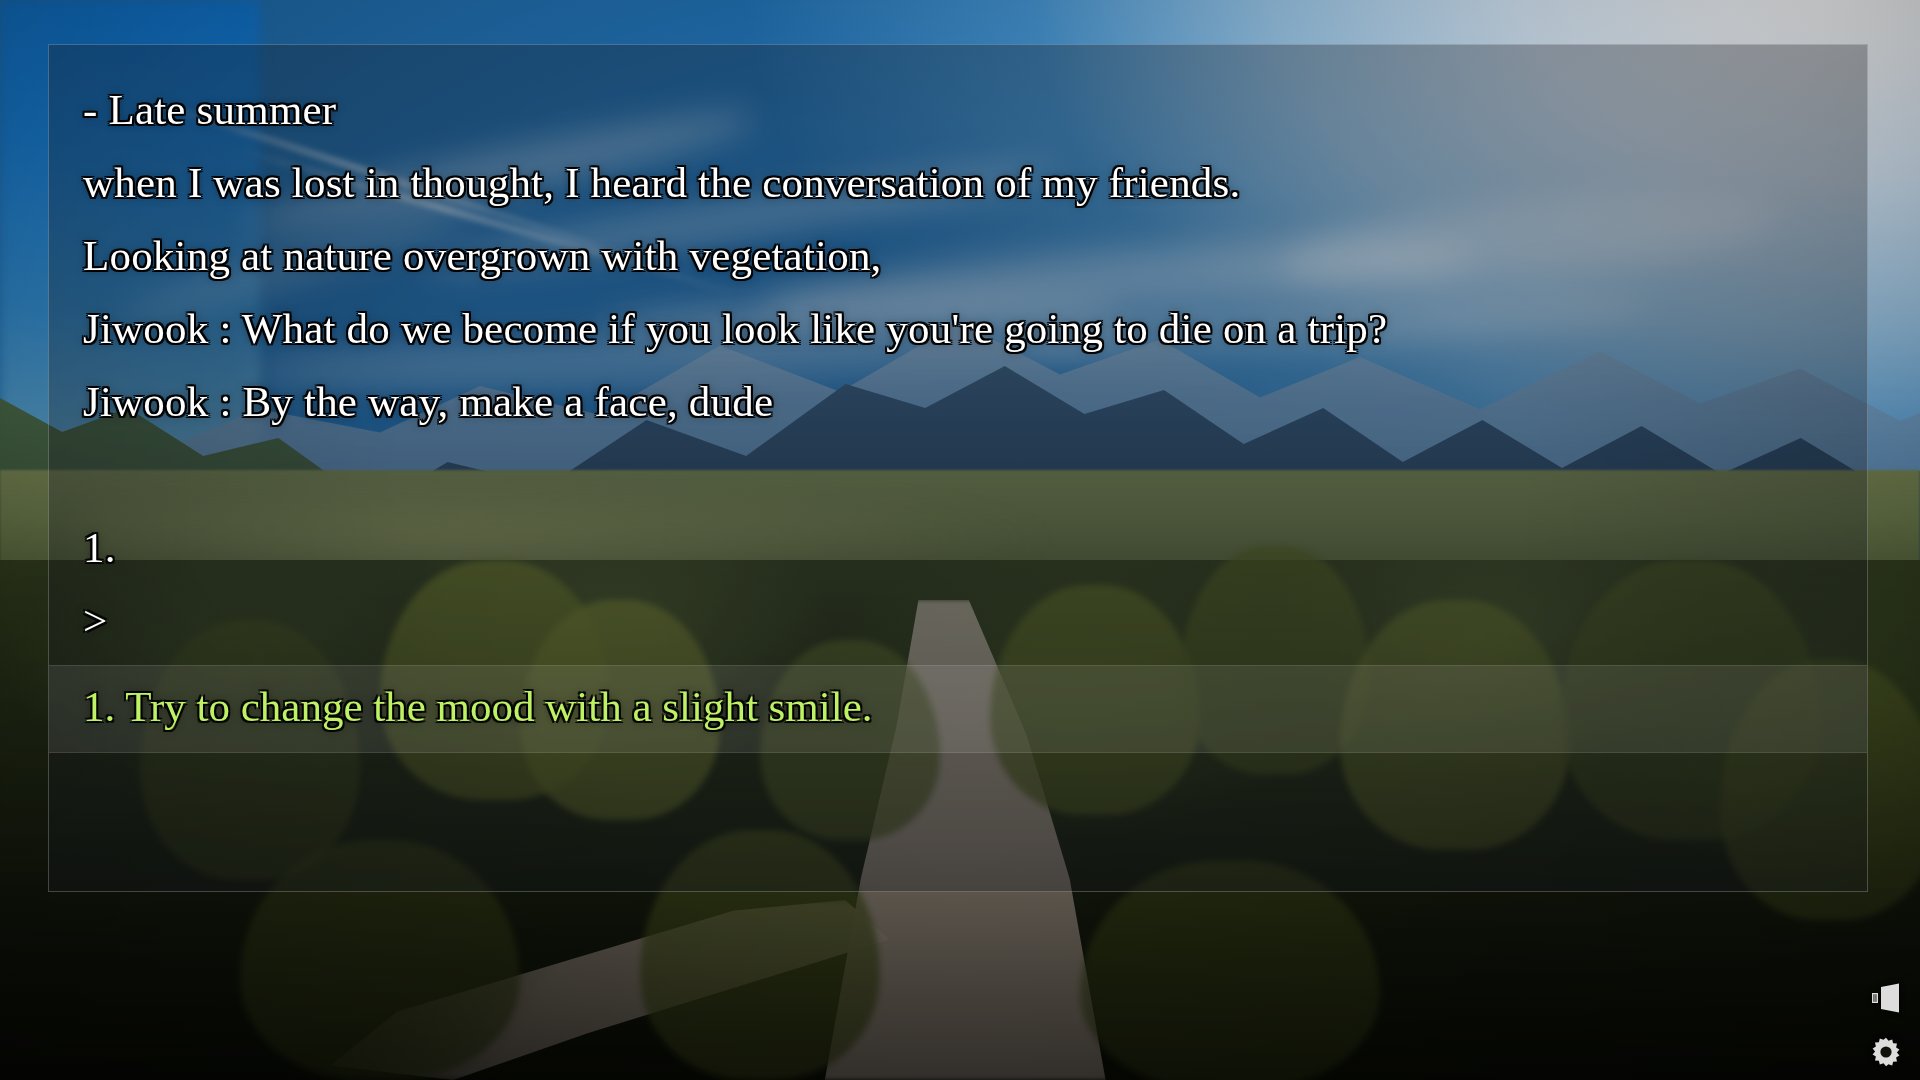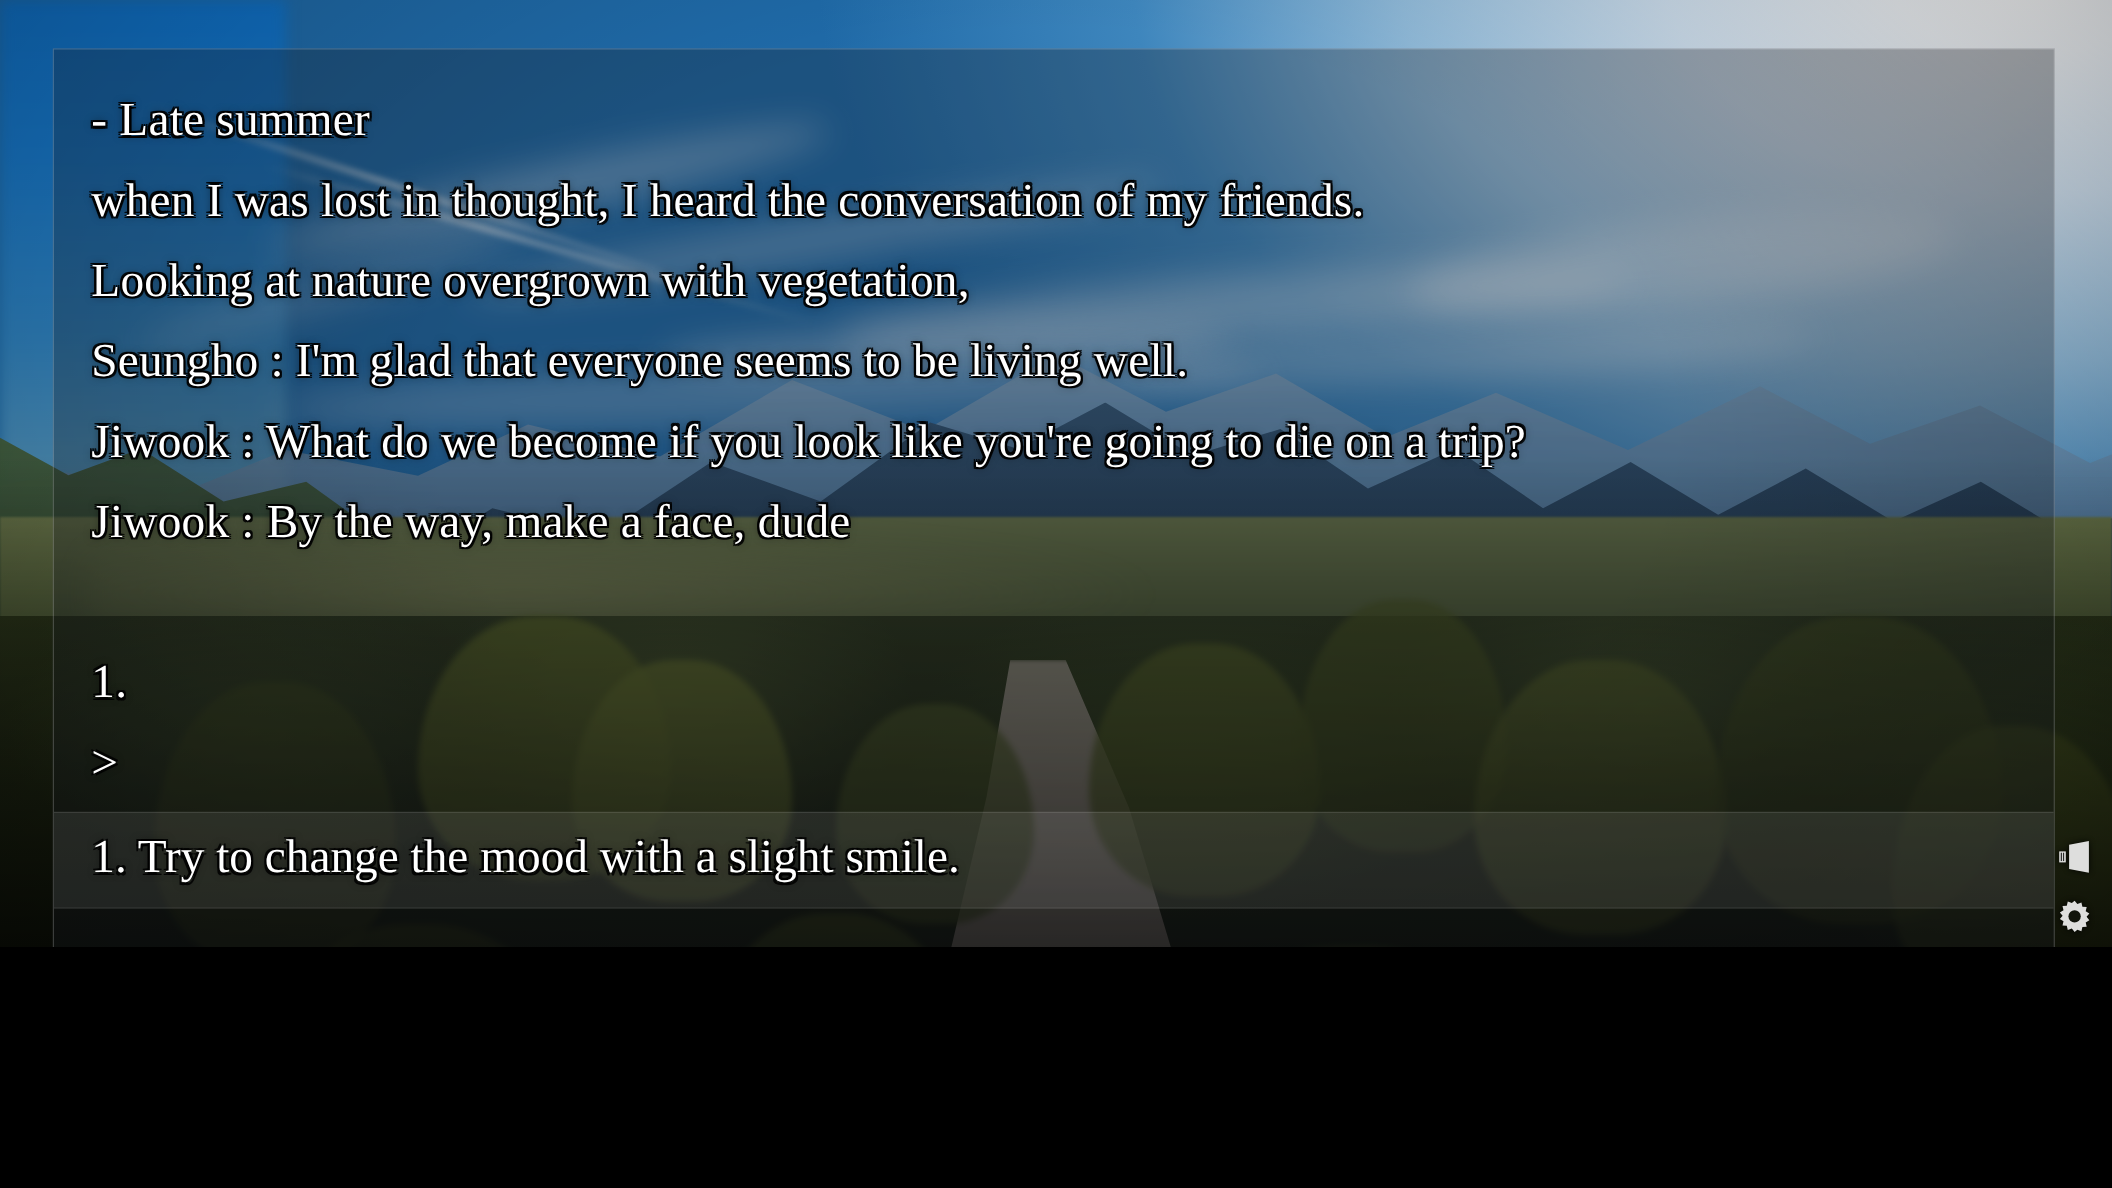"- Late summer" #stage { height: 861px -> 1080px }
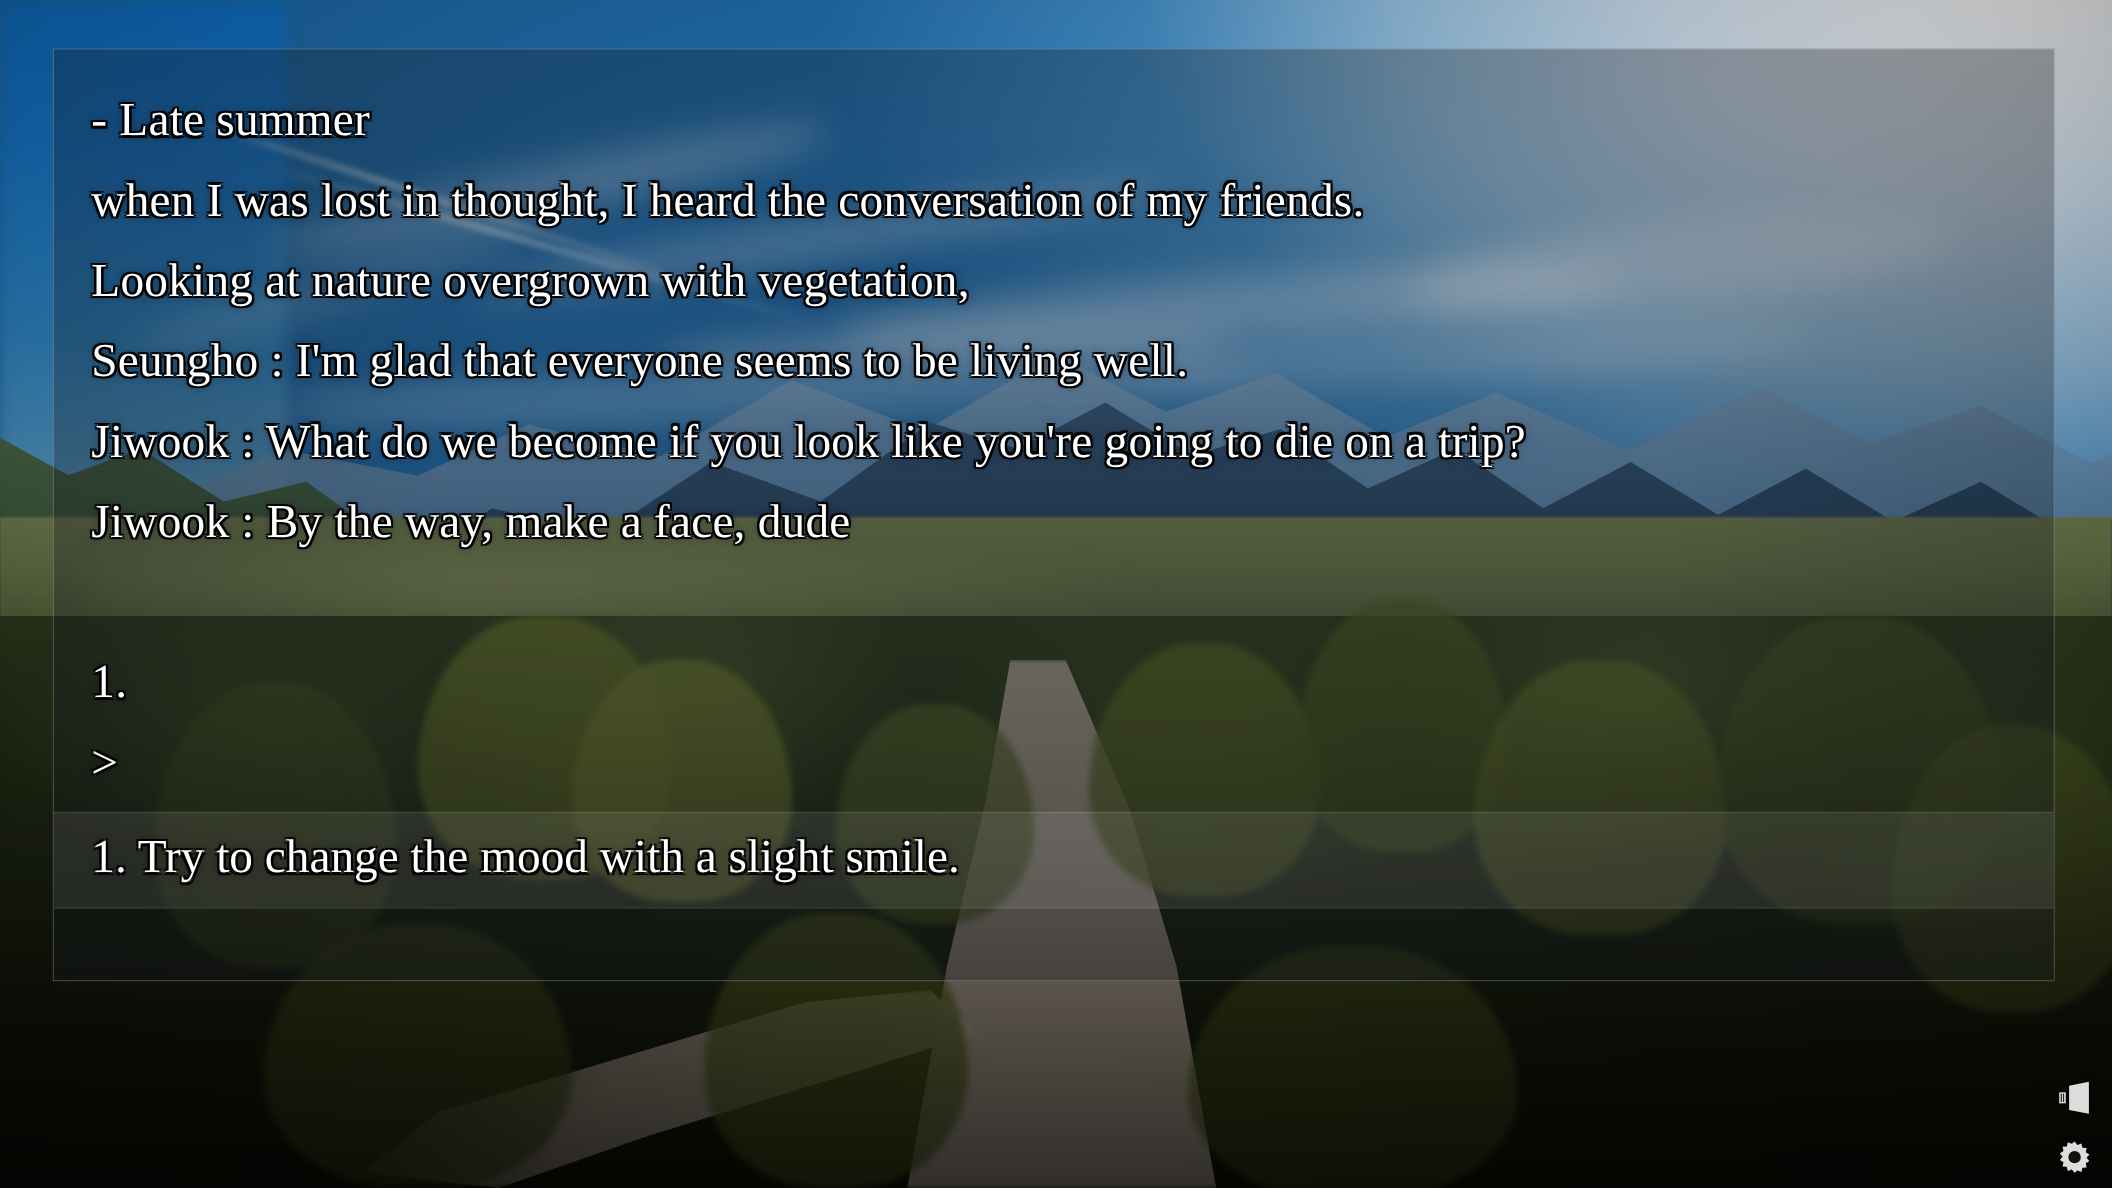"Seungho : I'm glad that" div.line { html: <div>Seungho : I'm glad that everyone seems to be living well.</div> -> none }
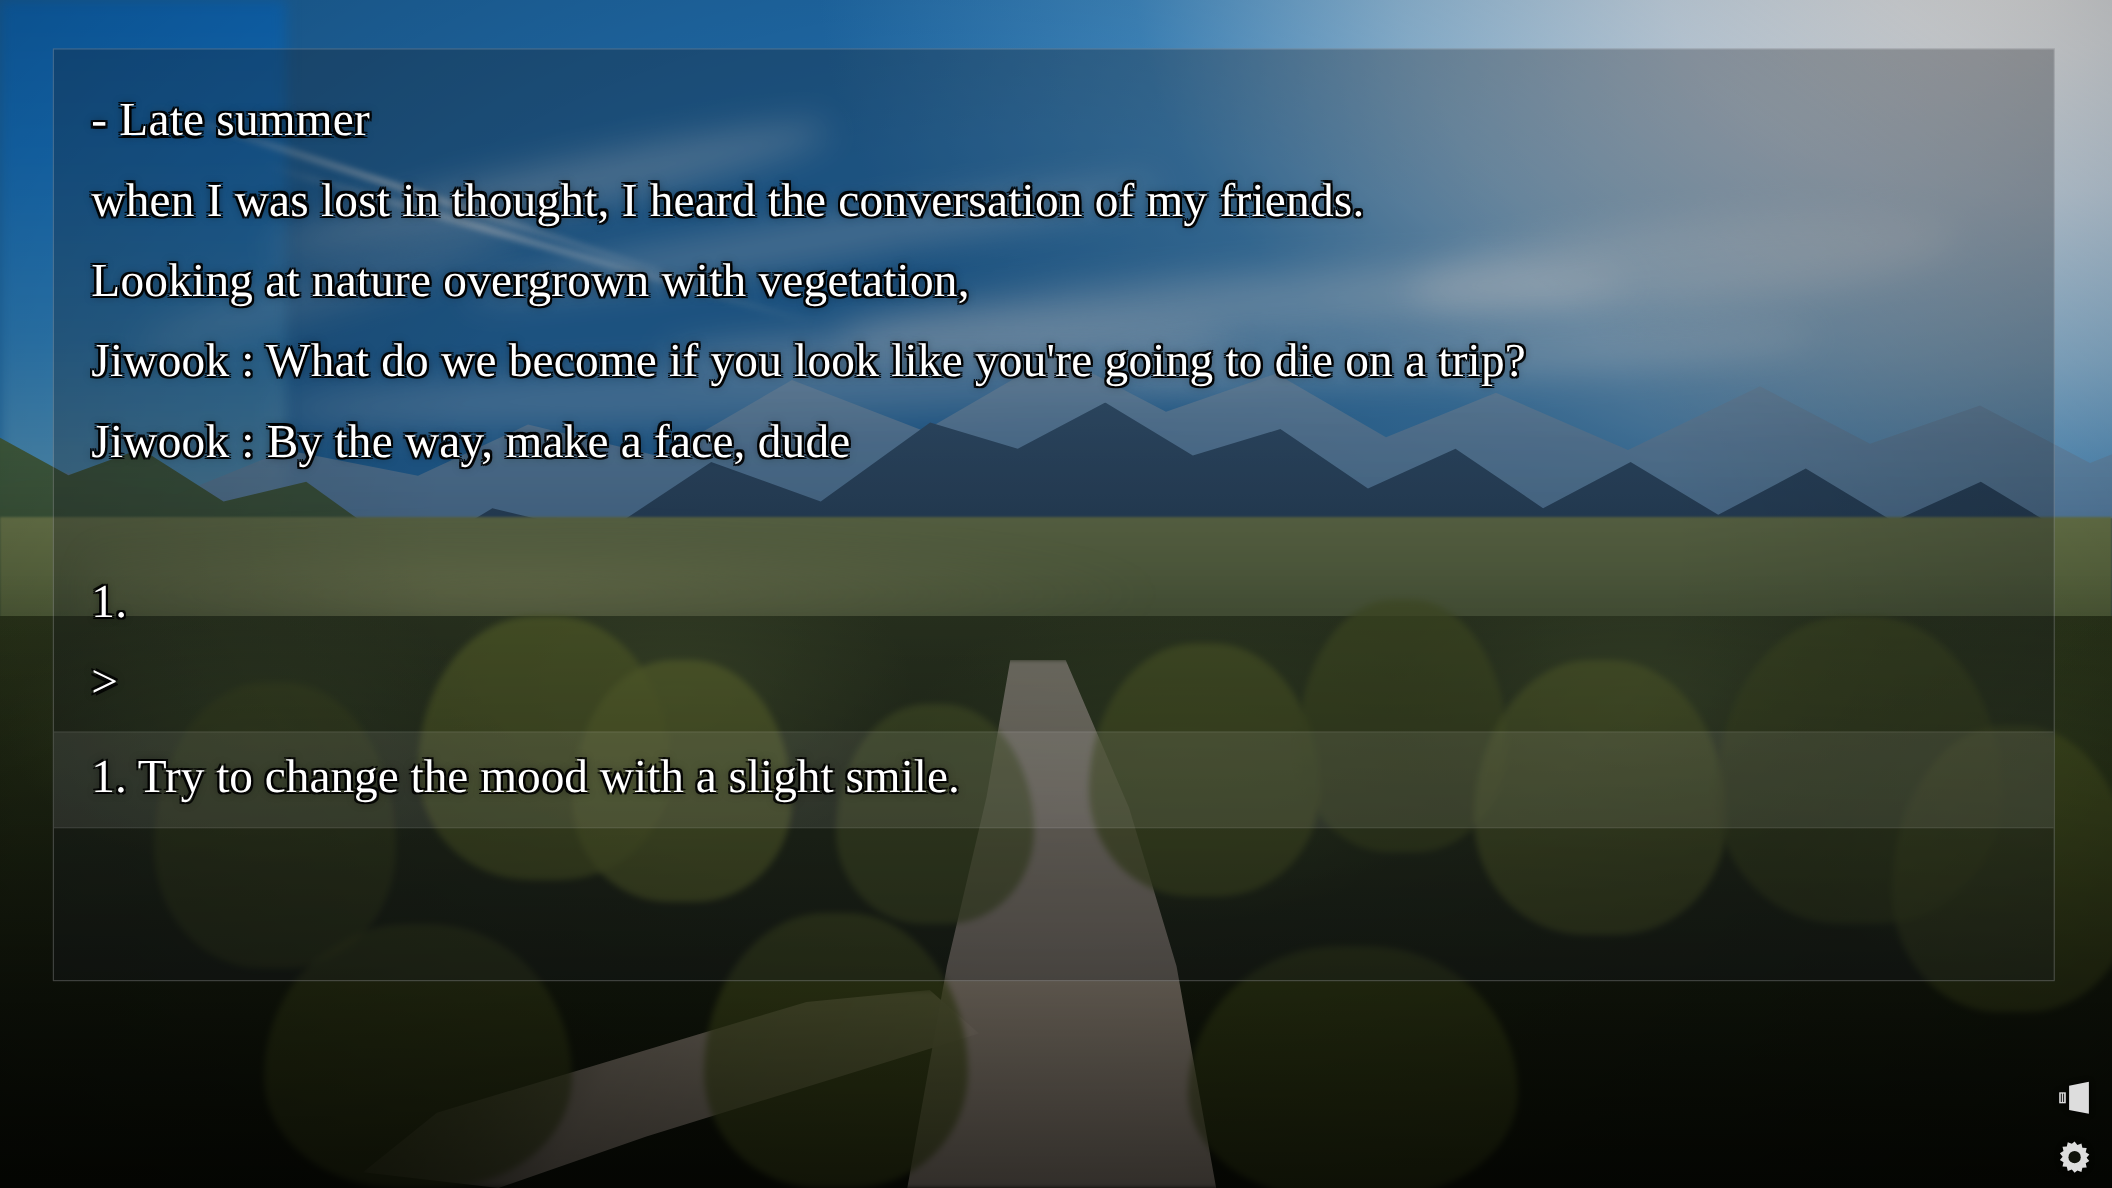"1. Try to change the" .choice { color: #ffffff -> #bef264 }
